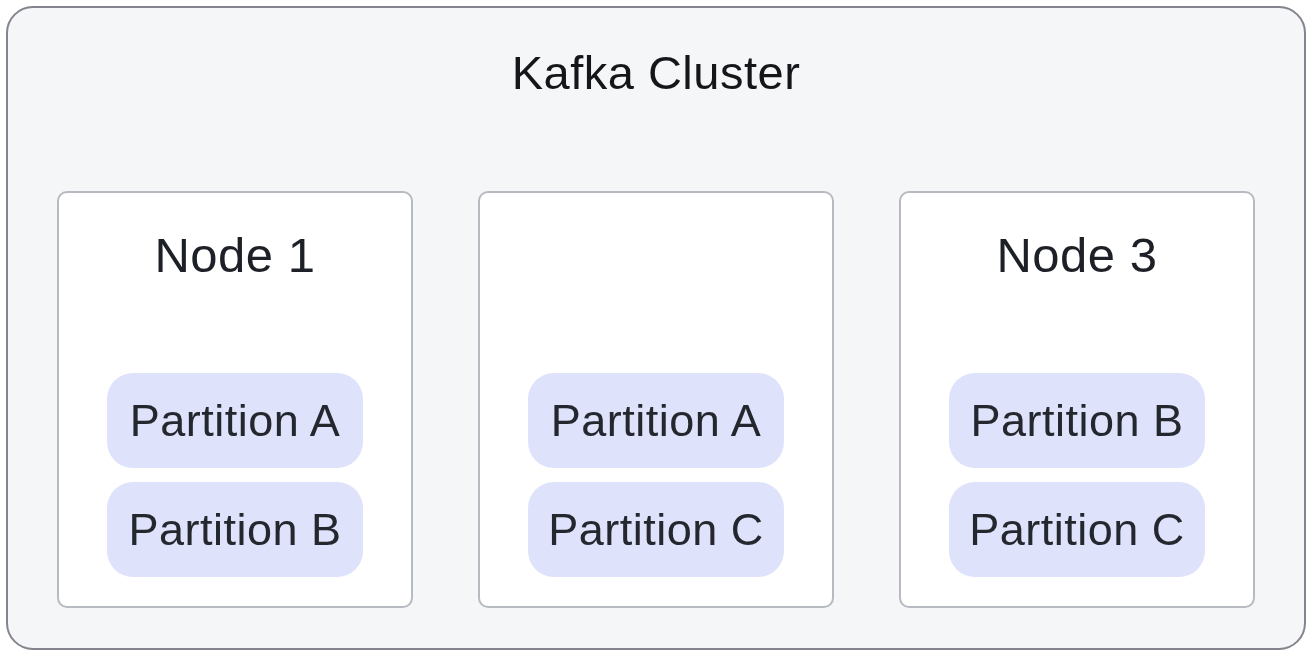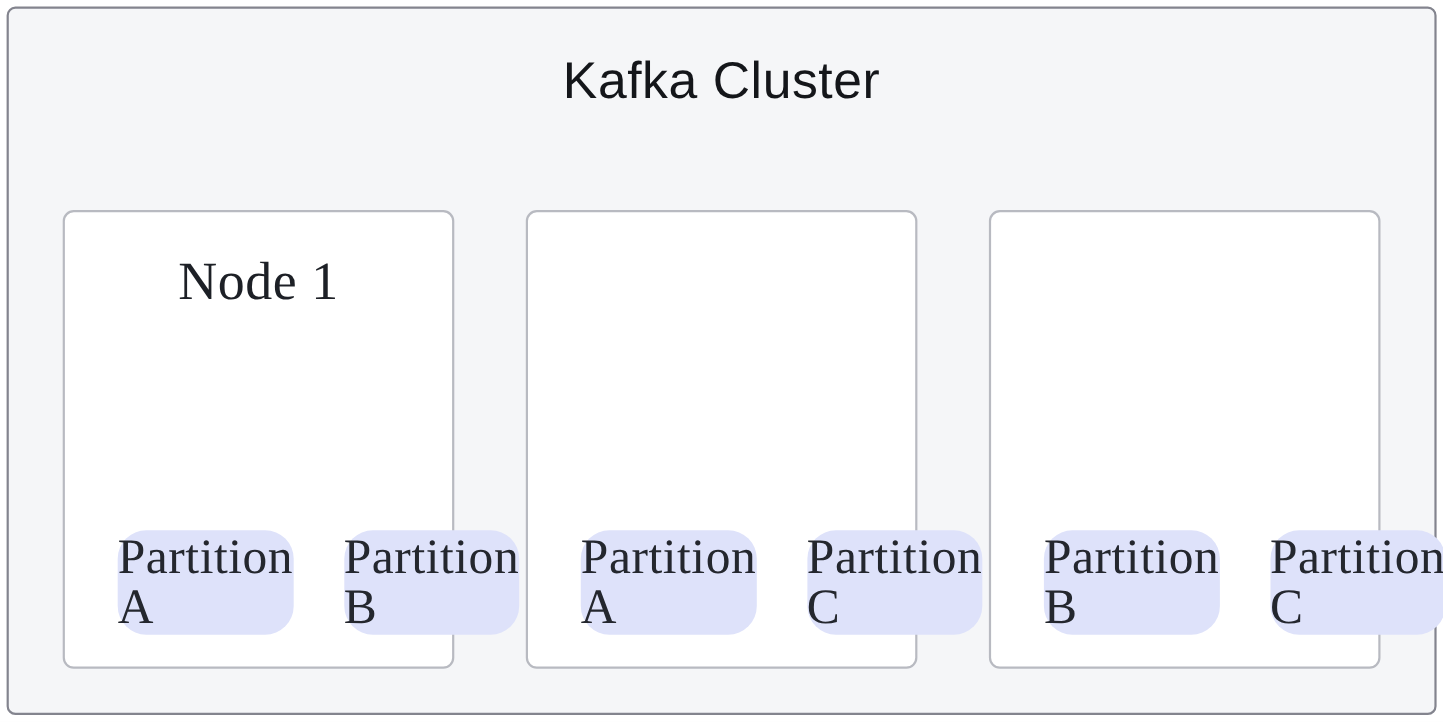"Kafka Cluster" .cluster { border-radius: 8px -> 27px }
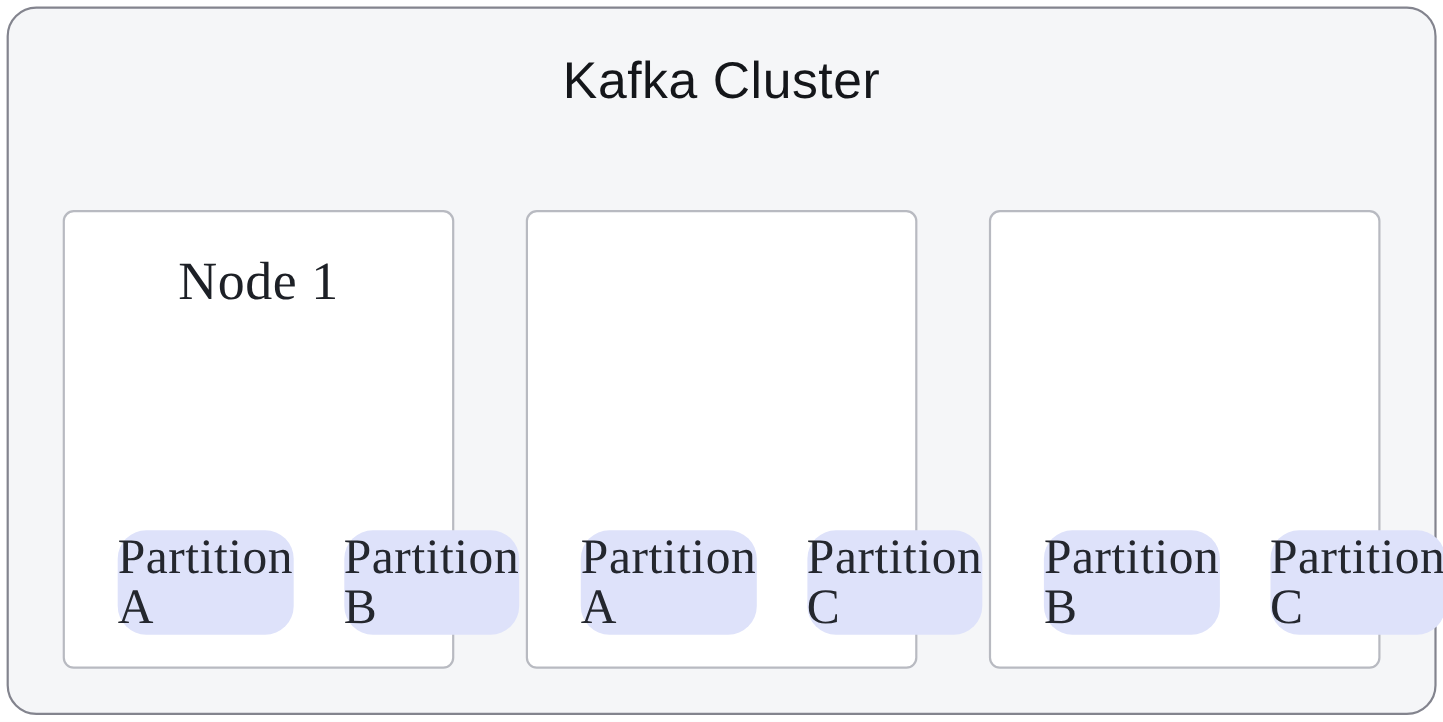"Node 1" .node-card { font-family: Liberation Serif, serif -> none }
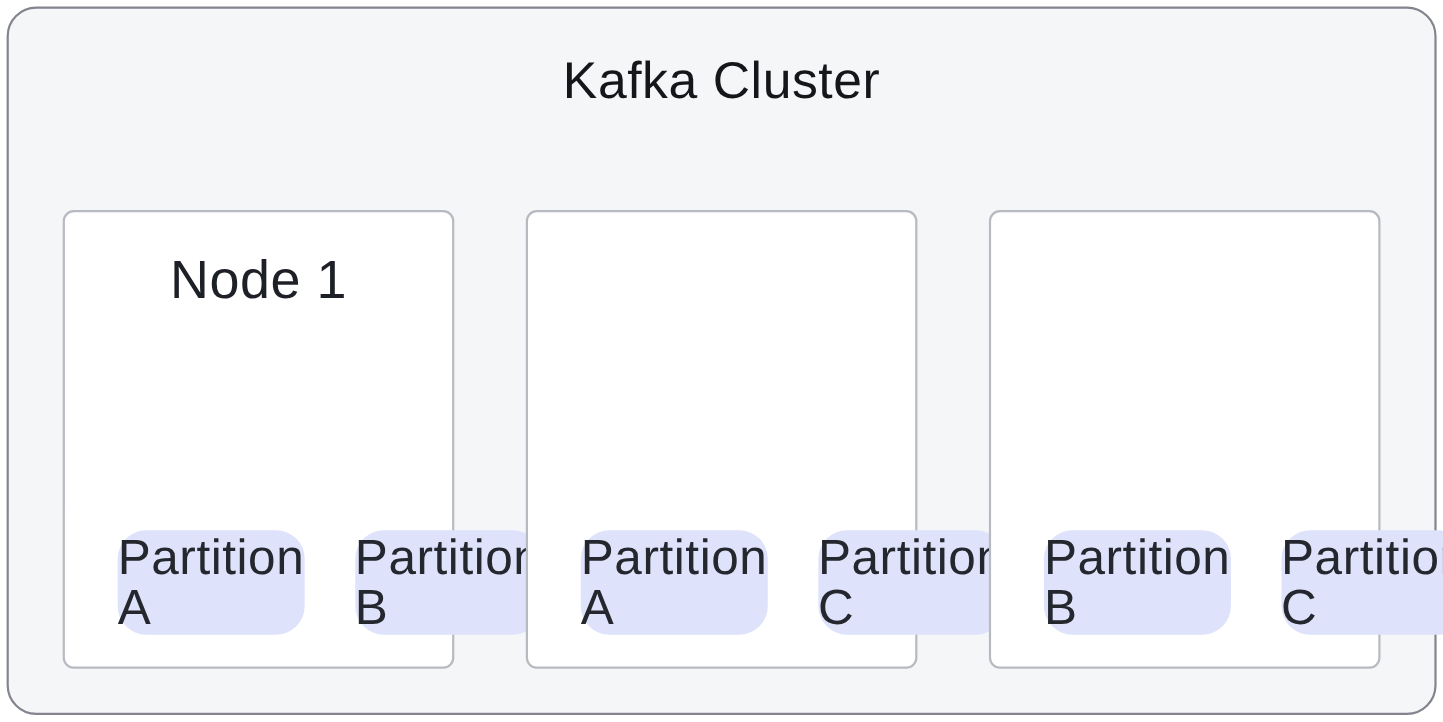"Node 3" div.node-title { html: none -> <div>Node 3</div> }
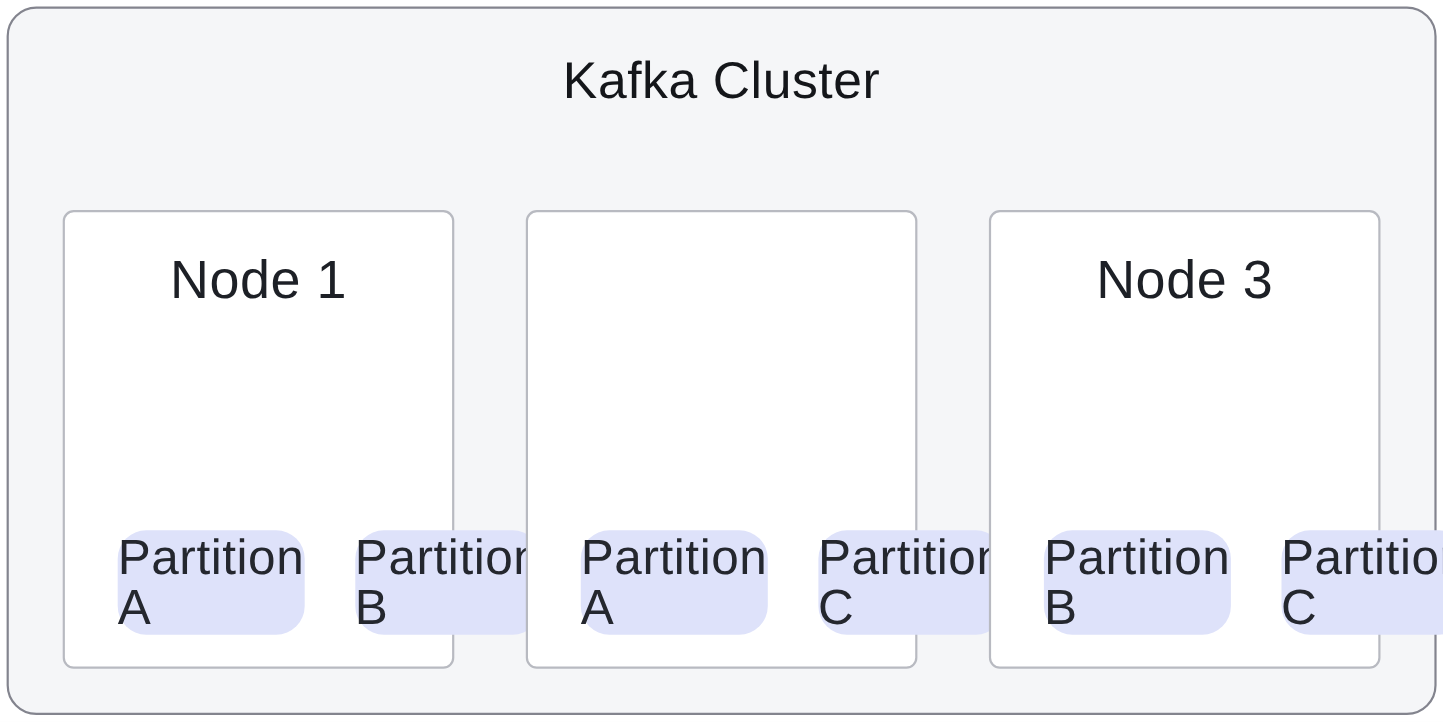"Partition A" .pills { flex-direction: row -> column; gap: 46px -> 14px }
